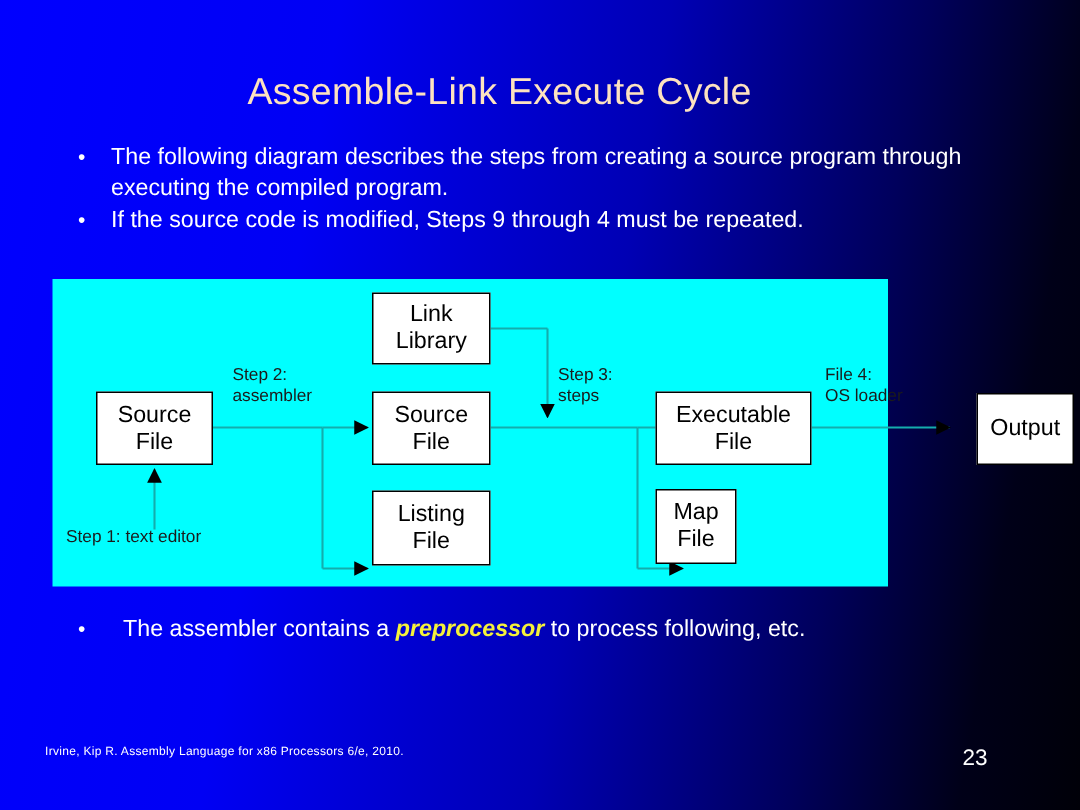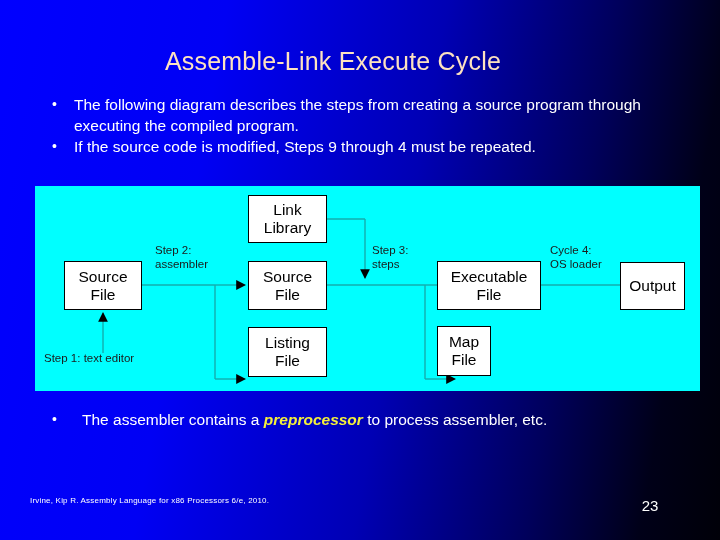"Link" #diagram { width: 665px -> 557px }
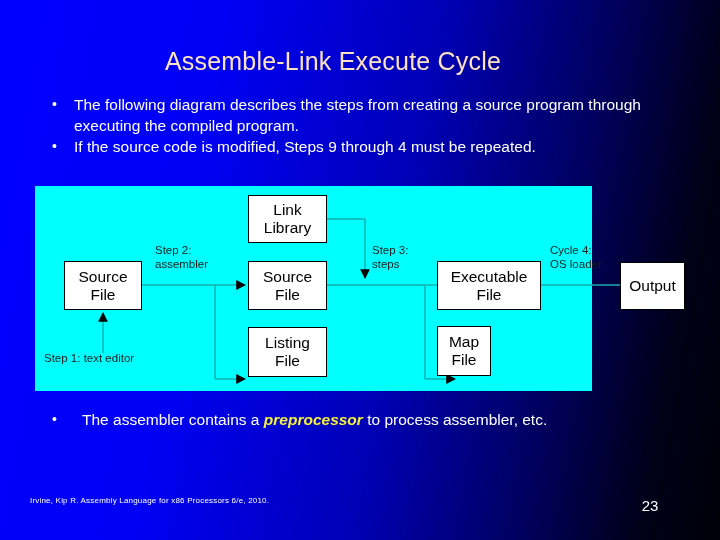"Cycle 4:" span { text: Cycle -> File }
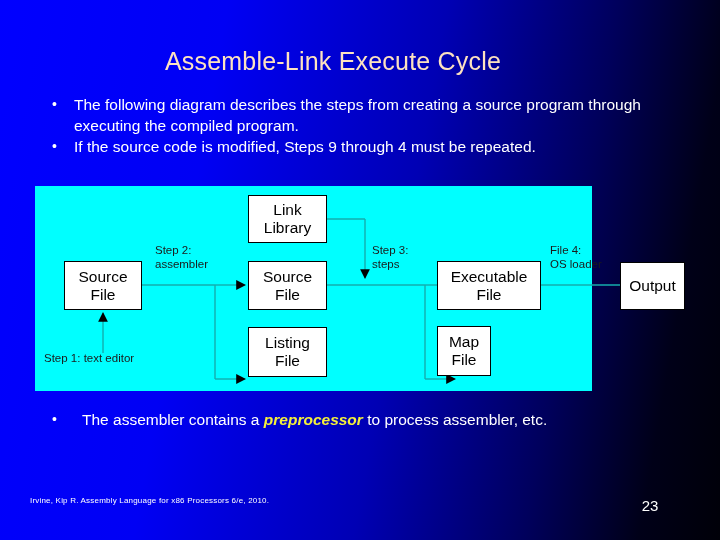"Output" div.node { left: 585px -> 616px }
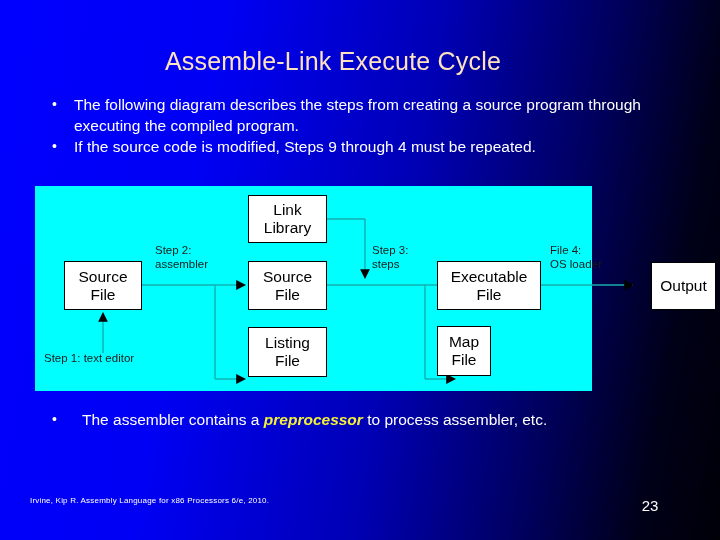"to process assembler, etc." span { text: assembler -> following }
